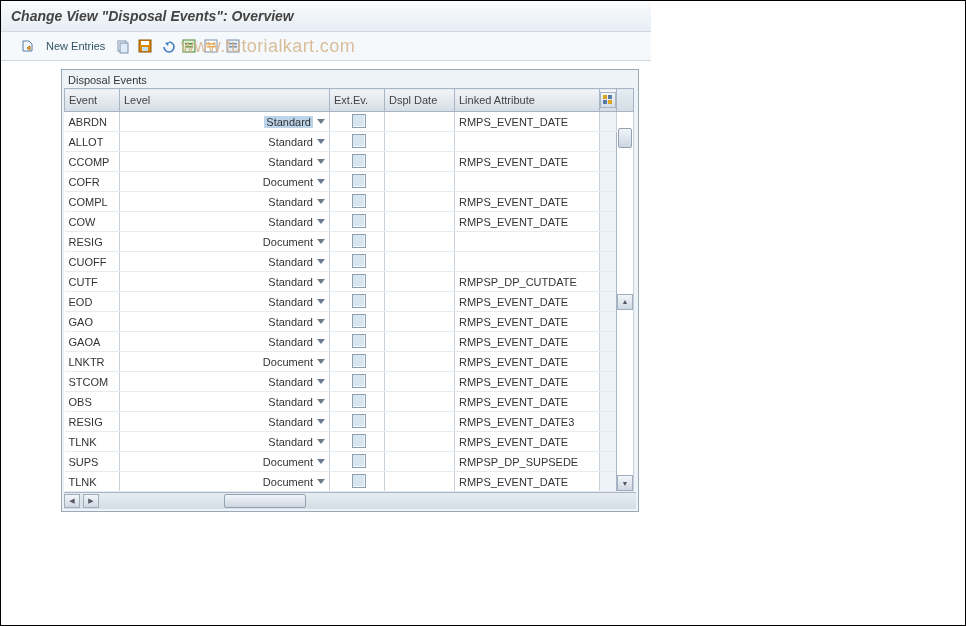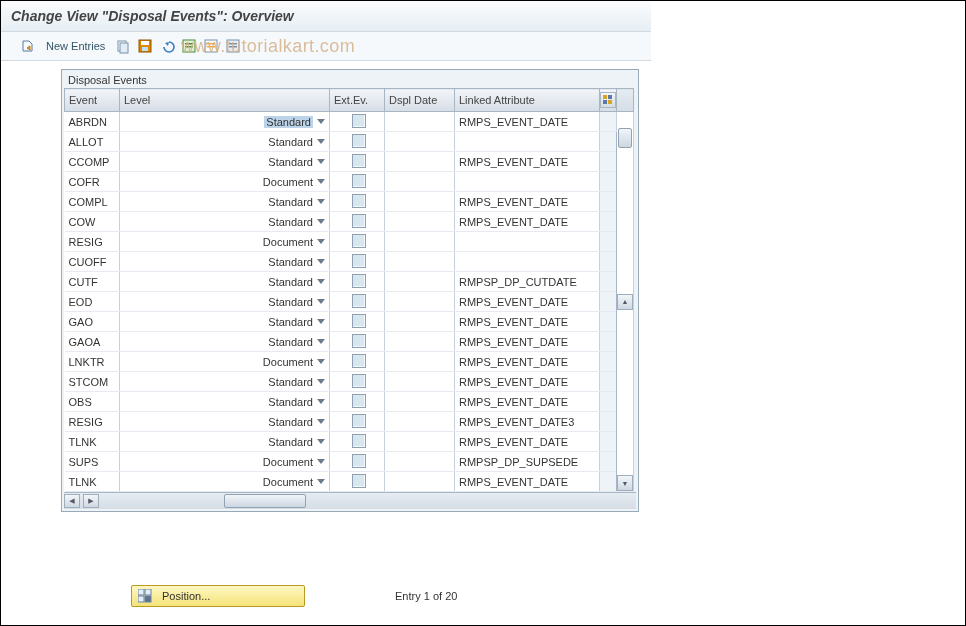"Position..." div.footer { html: <div> <div> <span> <svg> <rect></rect> <rect></rect> <rect></rect> <rect></rect> </svg> </span> <span>Position...</span> </div> <span>Entry 1 of 20</span> </div> -> none }
